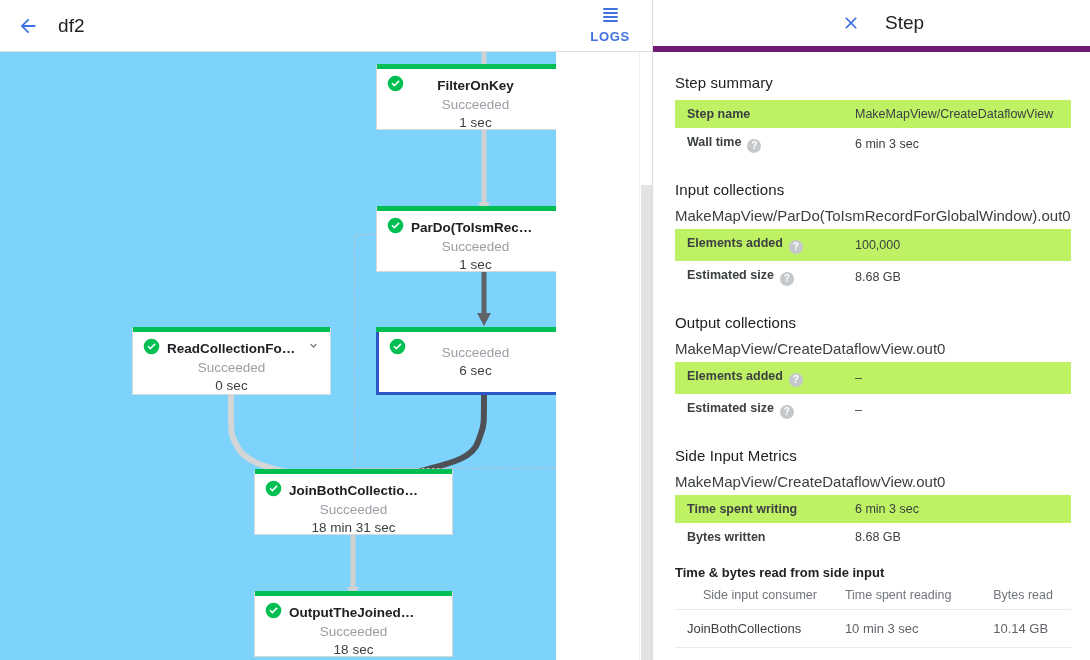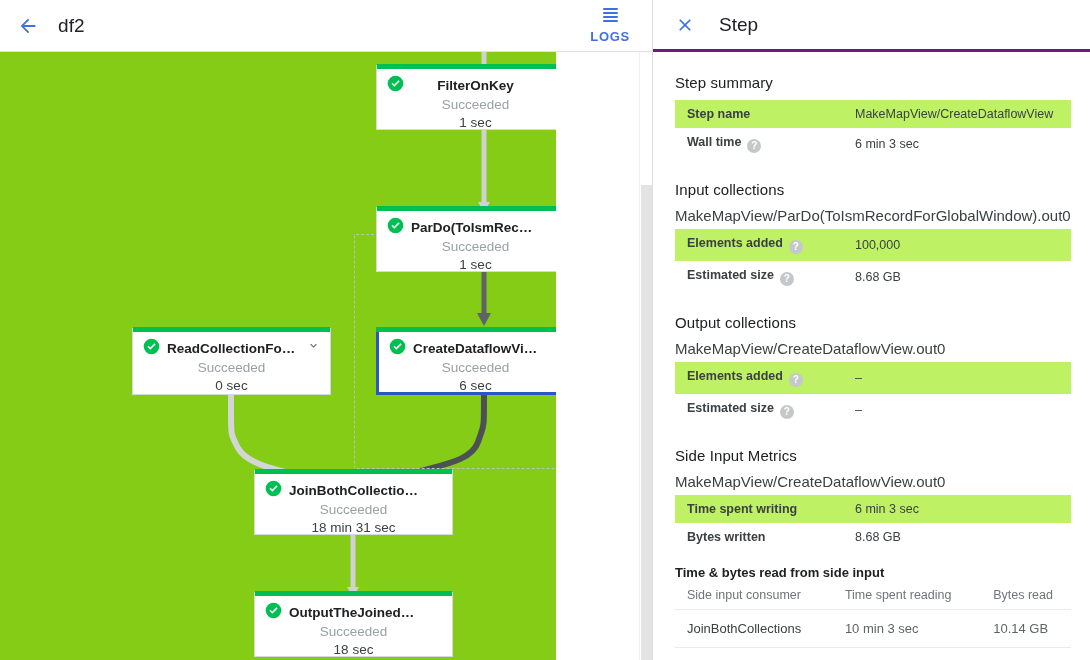"Step" #right-header { border-bottom: 3px solid #701a75 -> 6px solid #701a75; justify-content: none -> center }
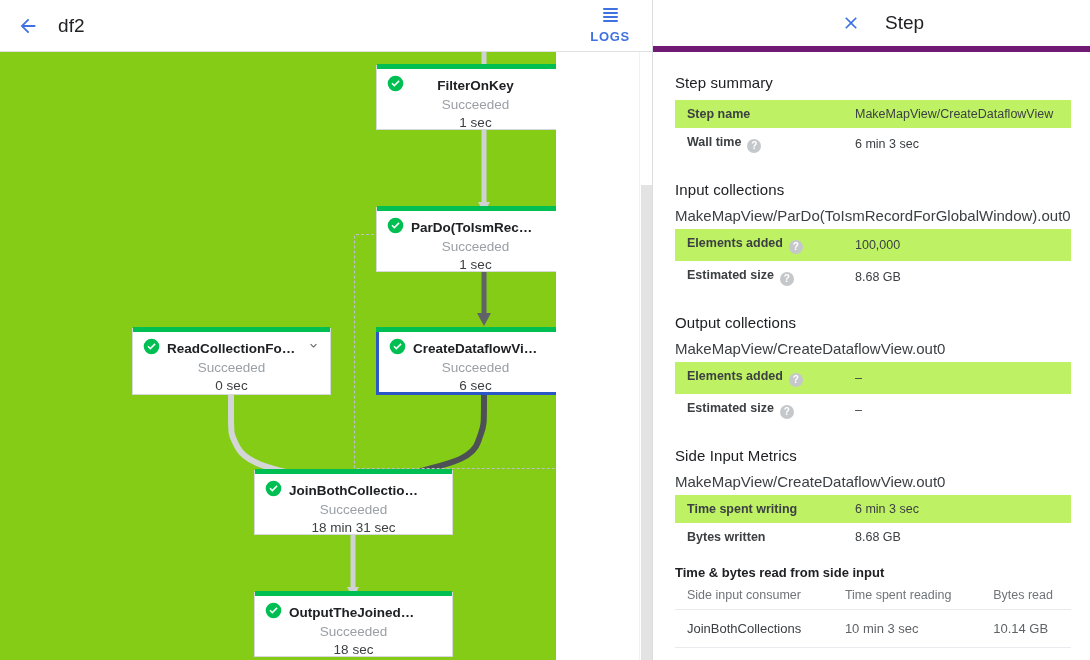"FilterOnKey" #graph-canvas { background: #84cc16 -> #7dd3fc }
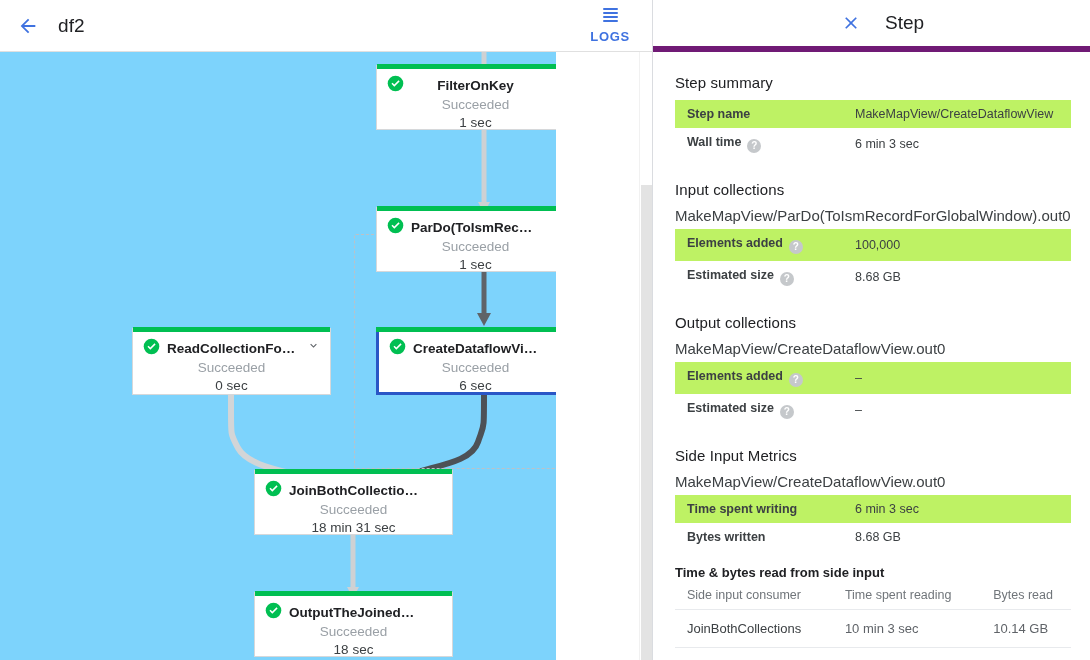"CreateDataflowView" div.node-title { html: <div>CreateDataflowView</div> -> none }
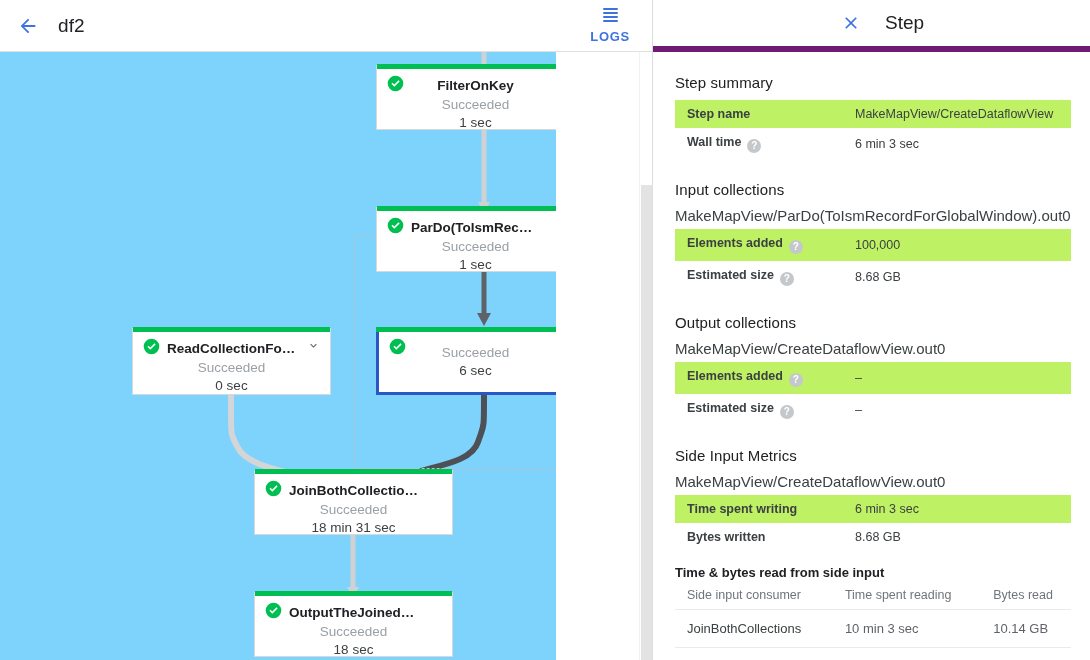"Side input consumer" .side-table th { text-align: left -> center }
